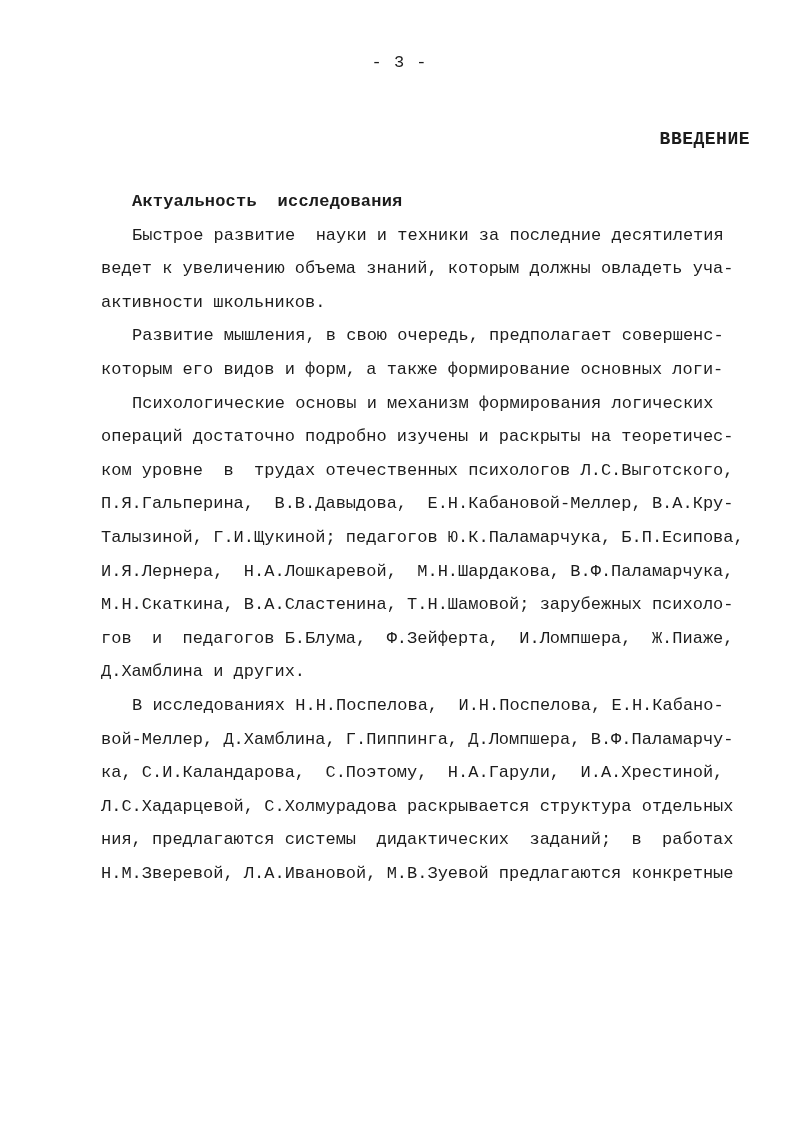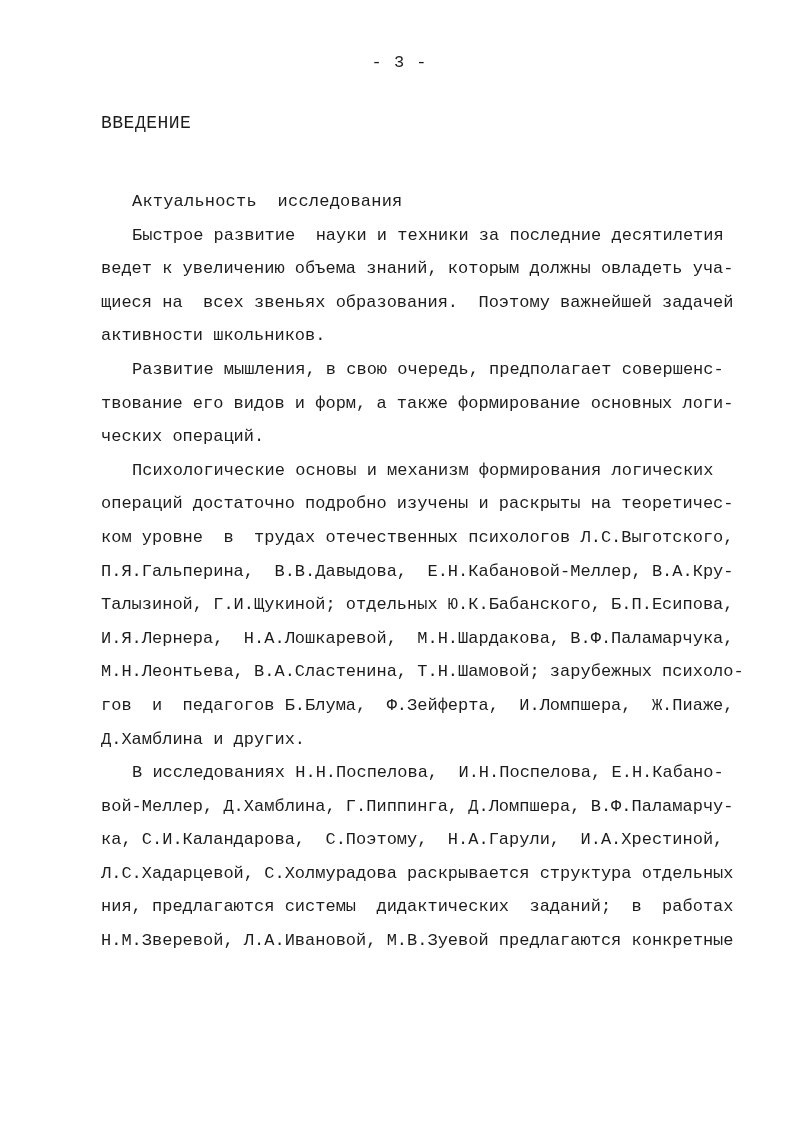"ВВЕДЕНИЕ" .doc-title { font-weight: normal -> bold; margin: 0 -> 16px; text-align: left -> right }
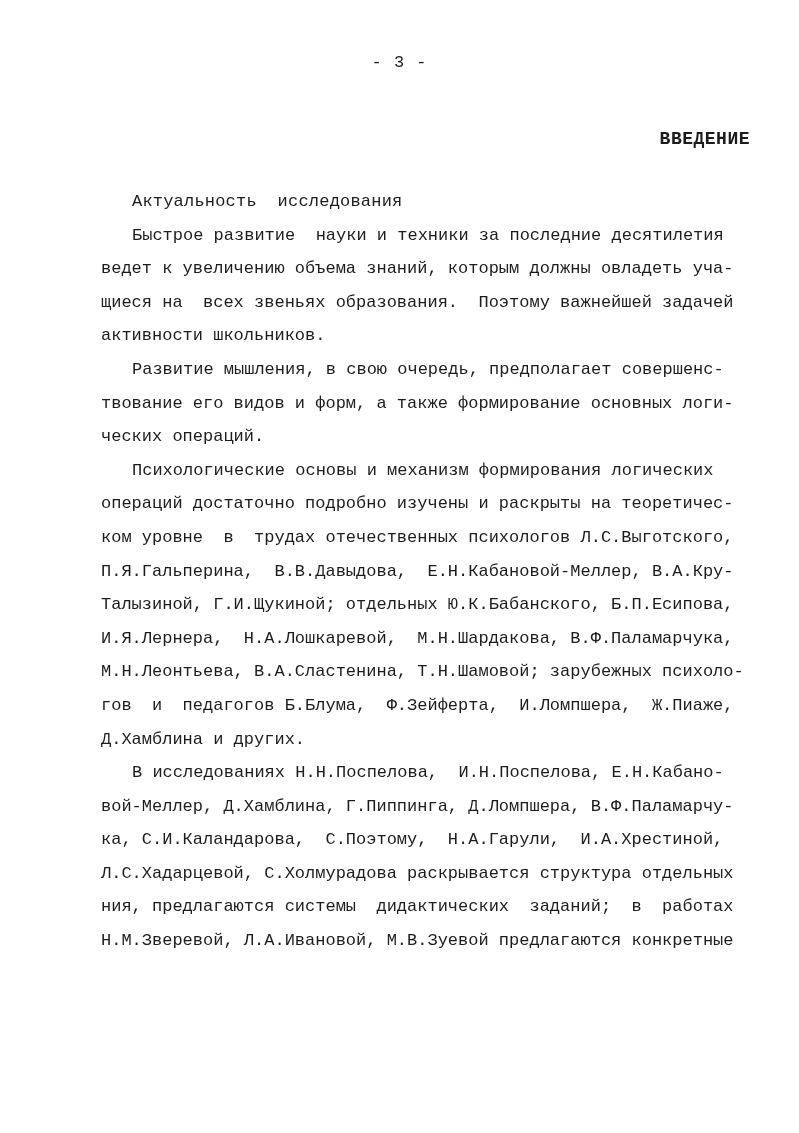"Актуальность исследования" .section-heading { font-weight: normal -> bold }
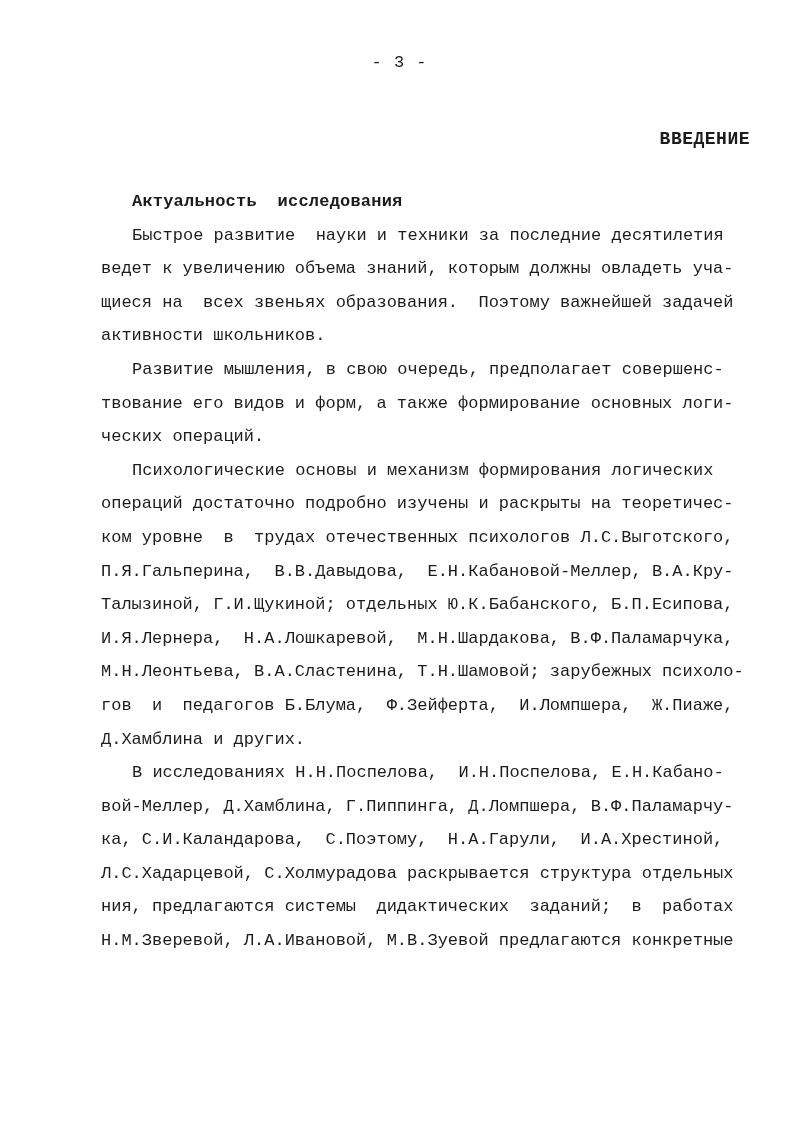"щиеся на всех звеньях образования." div.line { html: <div>щиеся на всех звеньях образования. Поэтому важнейшей задачей</div> -> none }
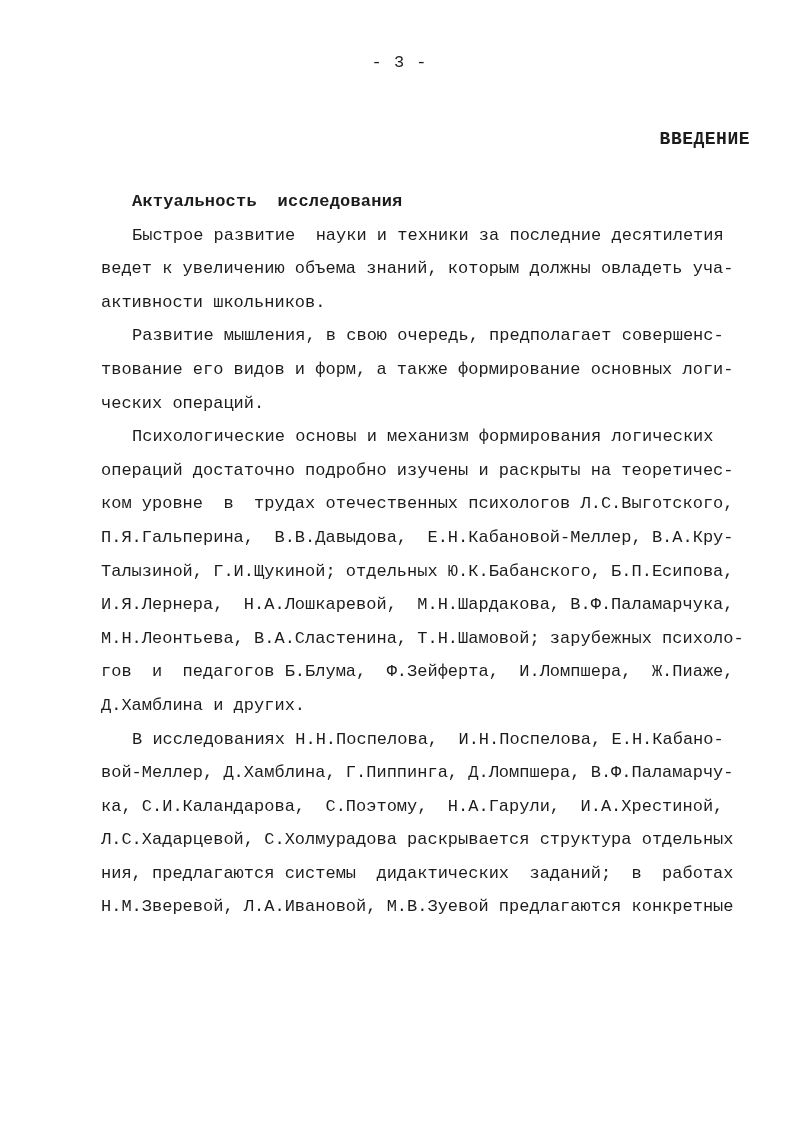"твование его видов и форм," div.line { text: твование -> которым }
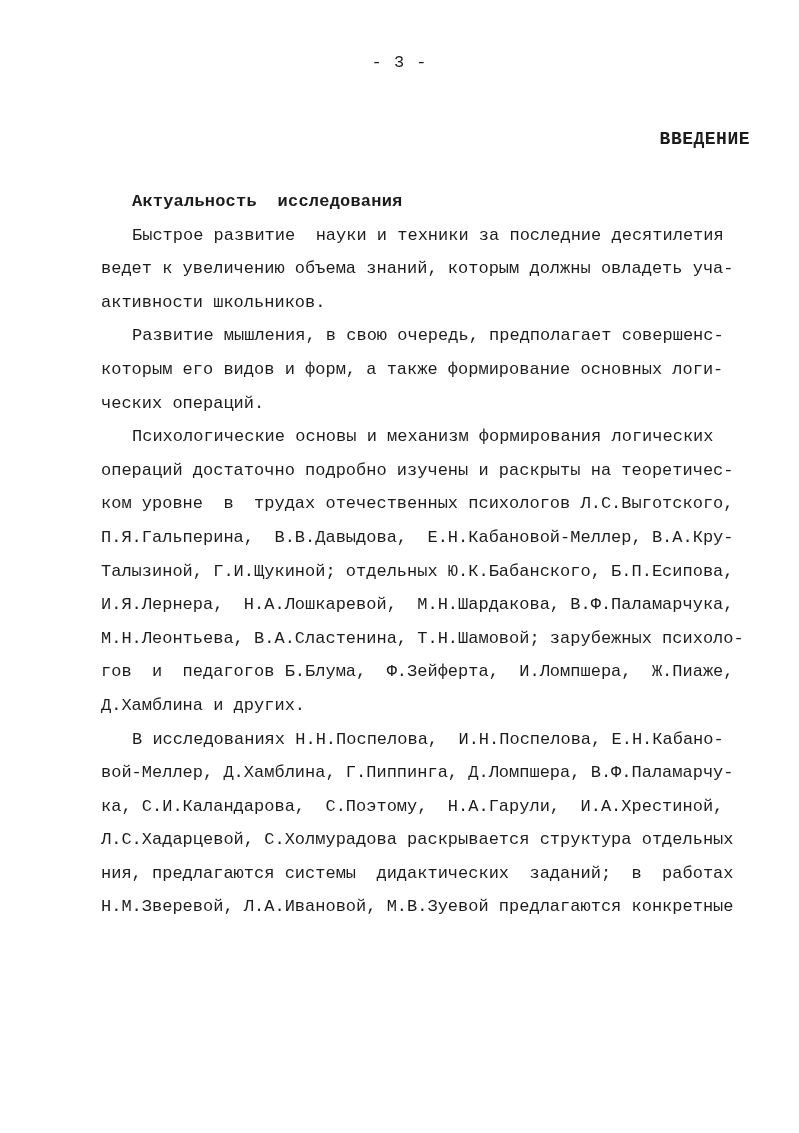"ческих операций." div.line { html: <div>ческих операций.</div> -> none }
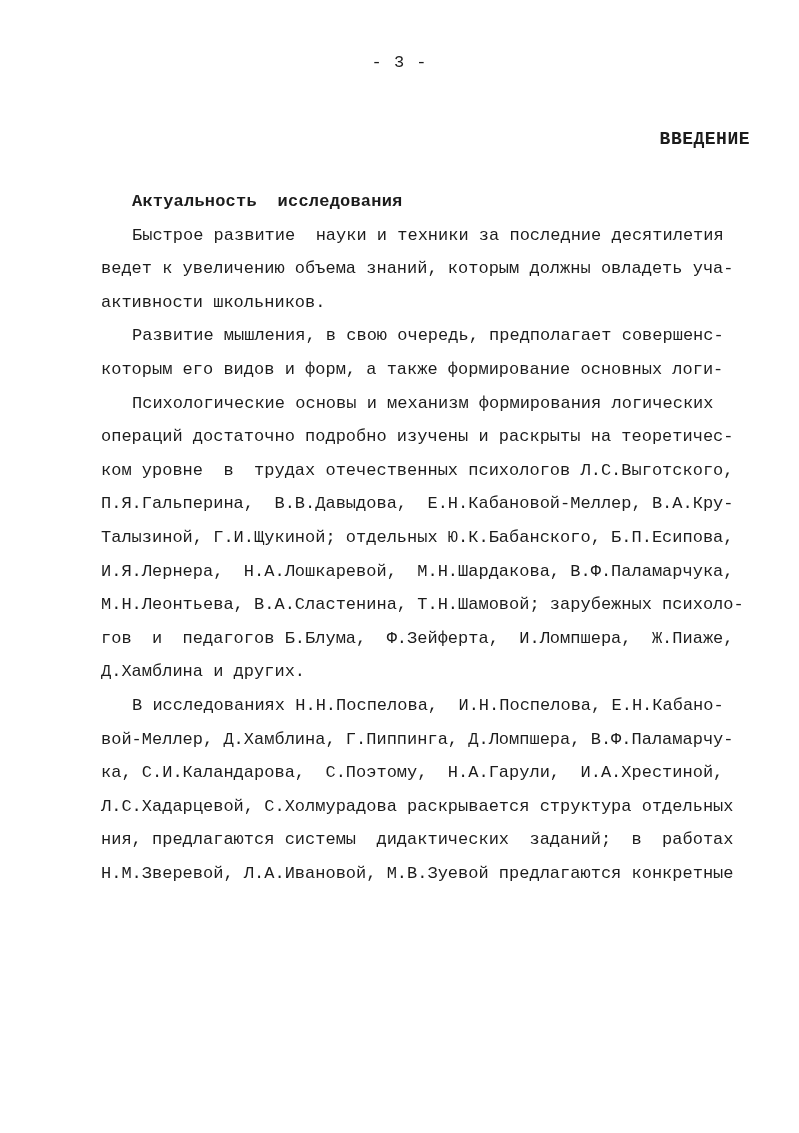"Талызиной, Г.И.Щукиной; отдельных" div.line { text: отдельных Ю.К.Бабанского -> педагогов Ю.К.Паламарчука }
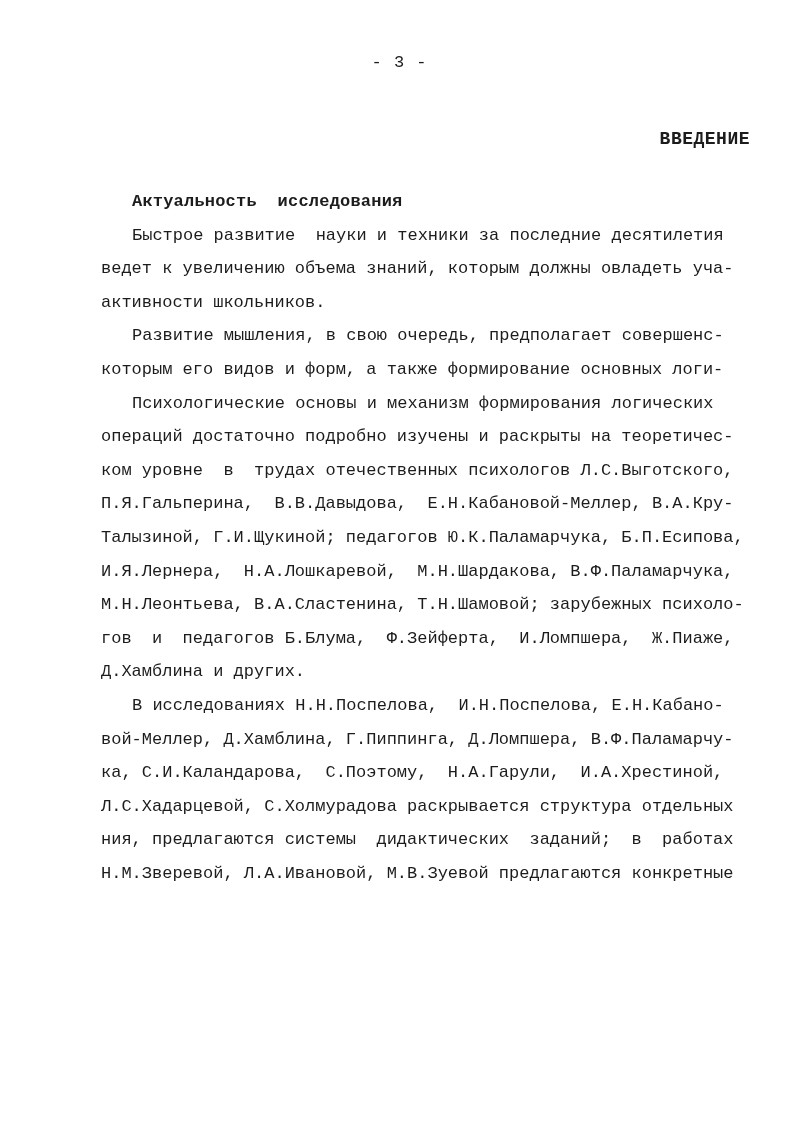"М.Н.Леонтьева, В.А.Сластенина," div.line { text: М.Н.Леонтьева -> М.Н.Скаткина }
